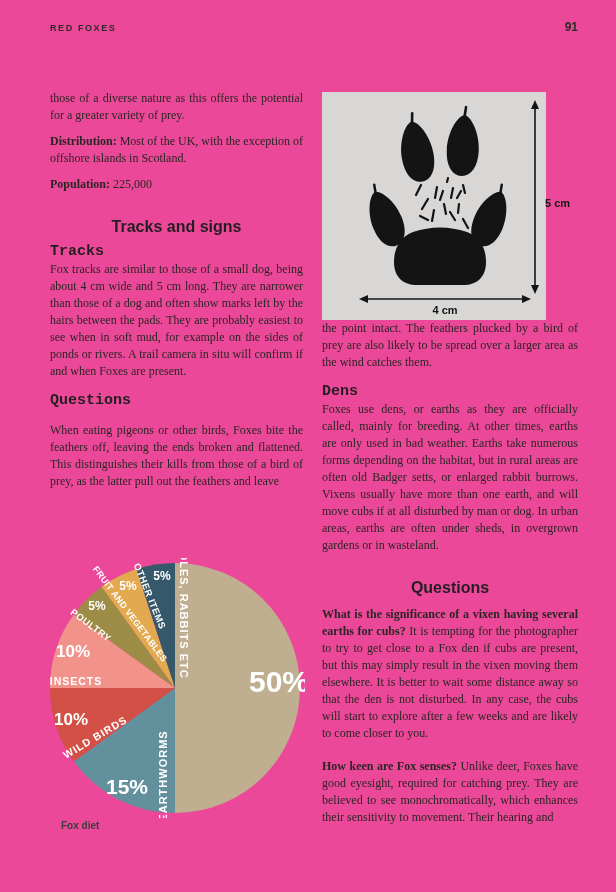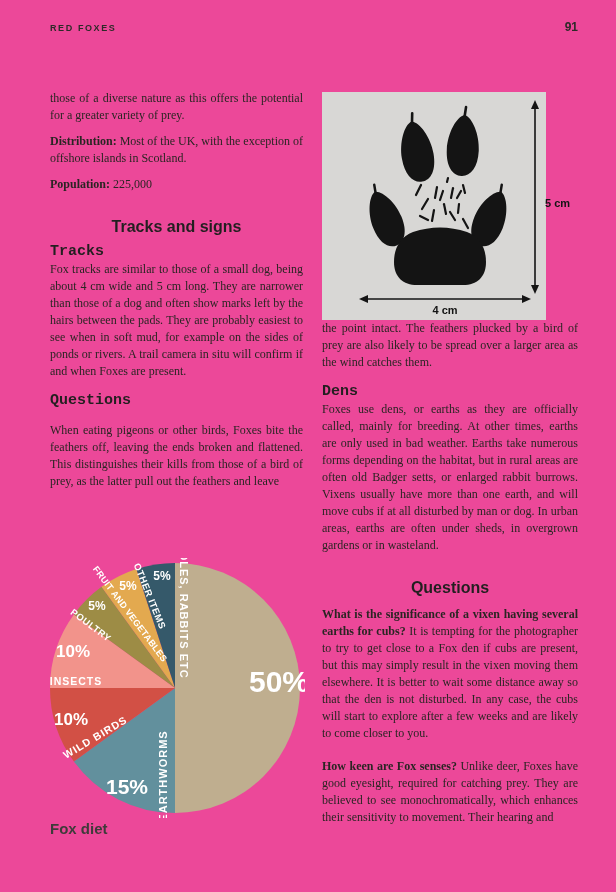"Fox diet" .pie-caption { font-size: 15px -> 10px; left: 50px -> 61px }
